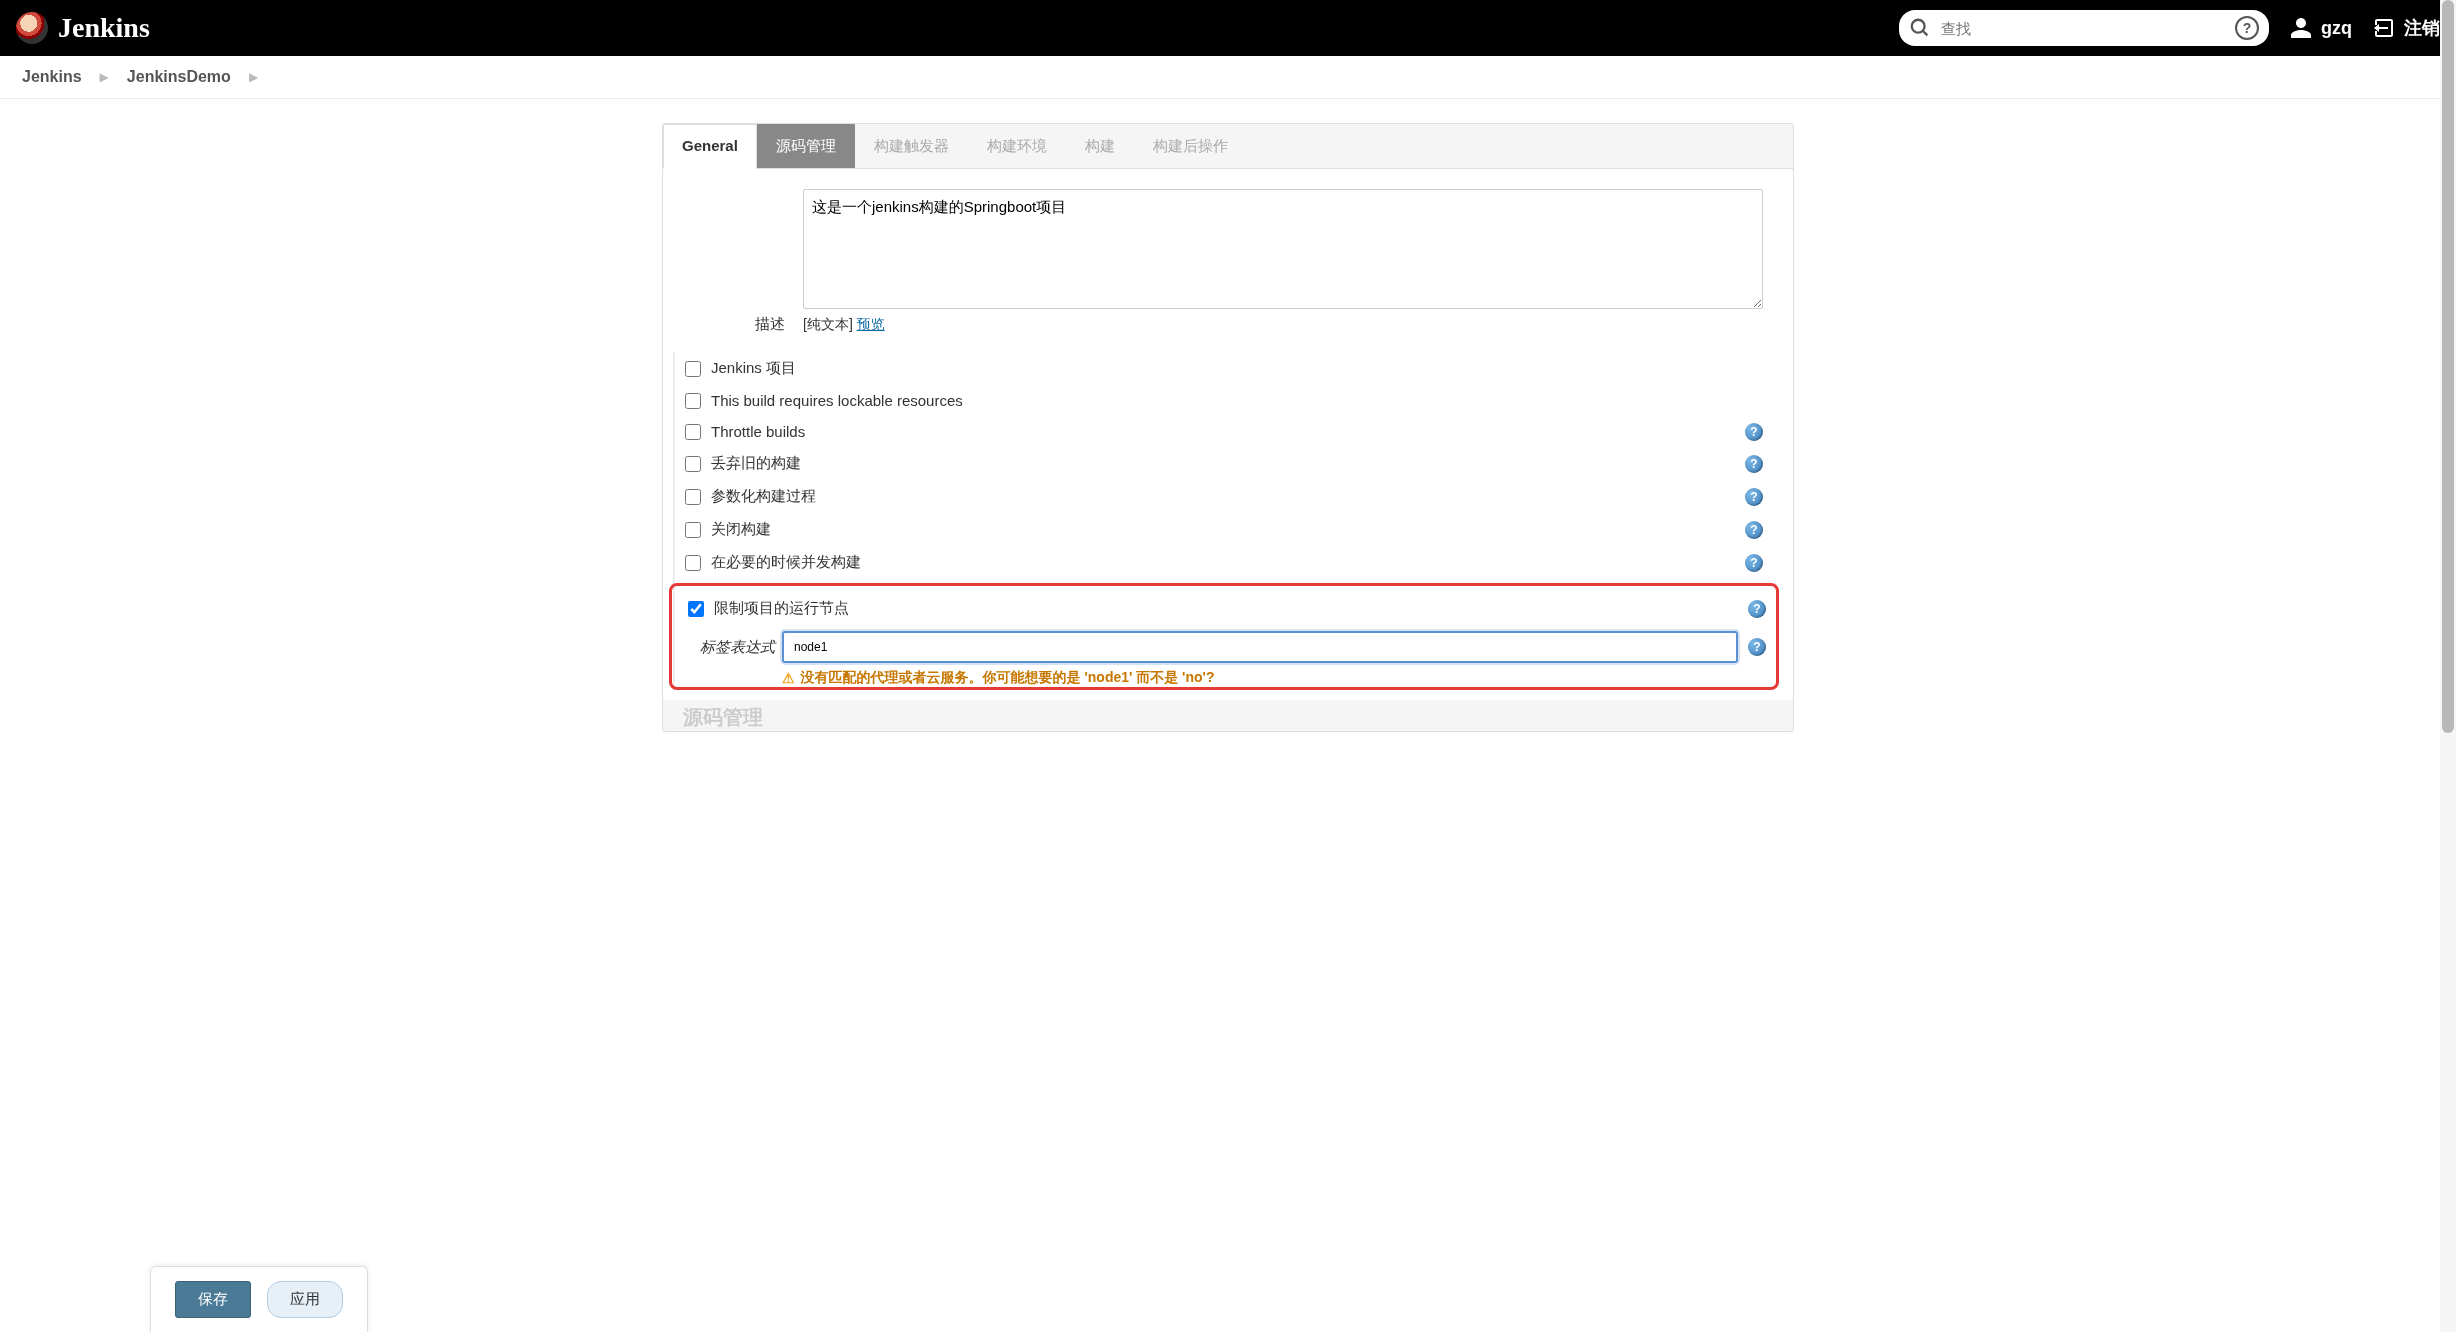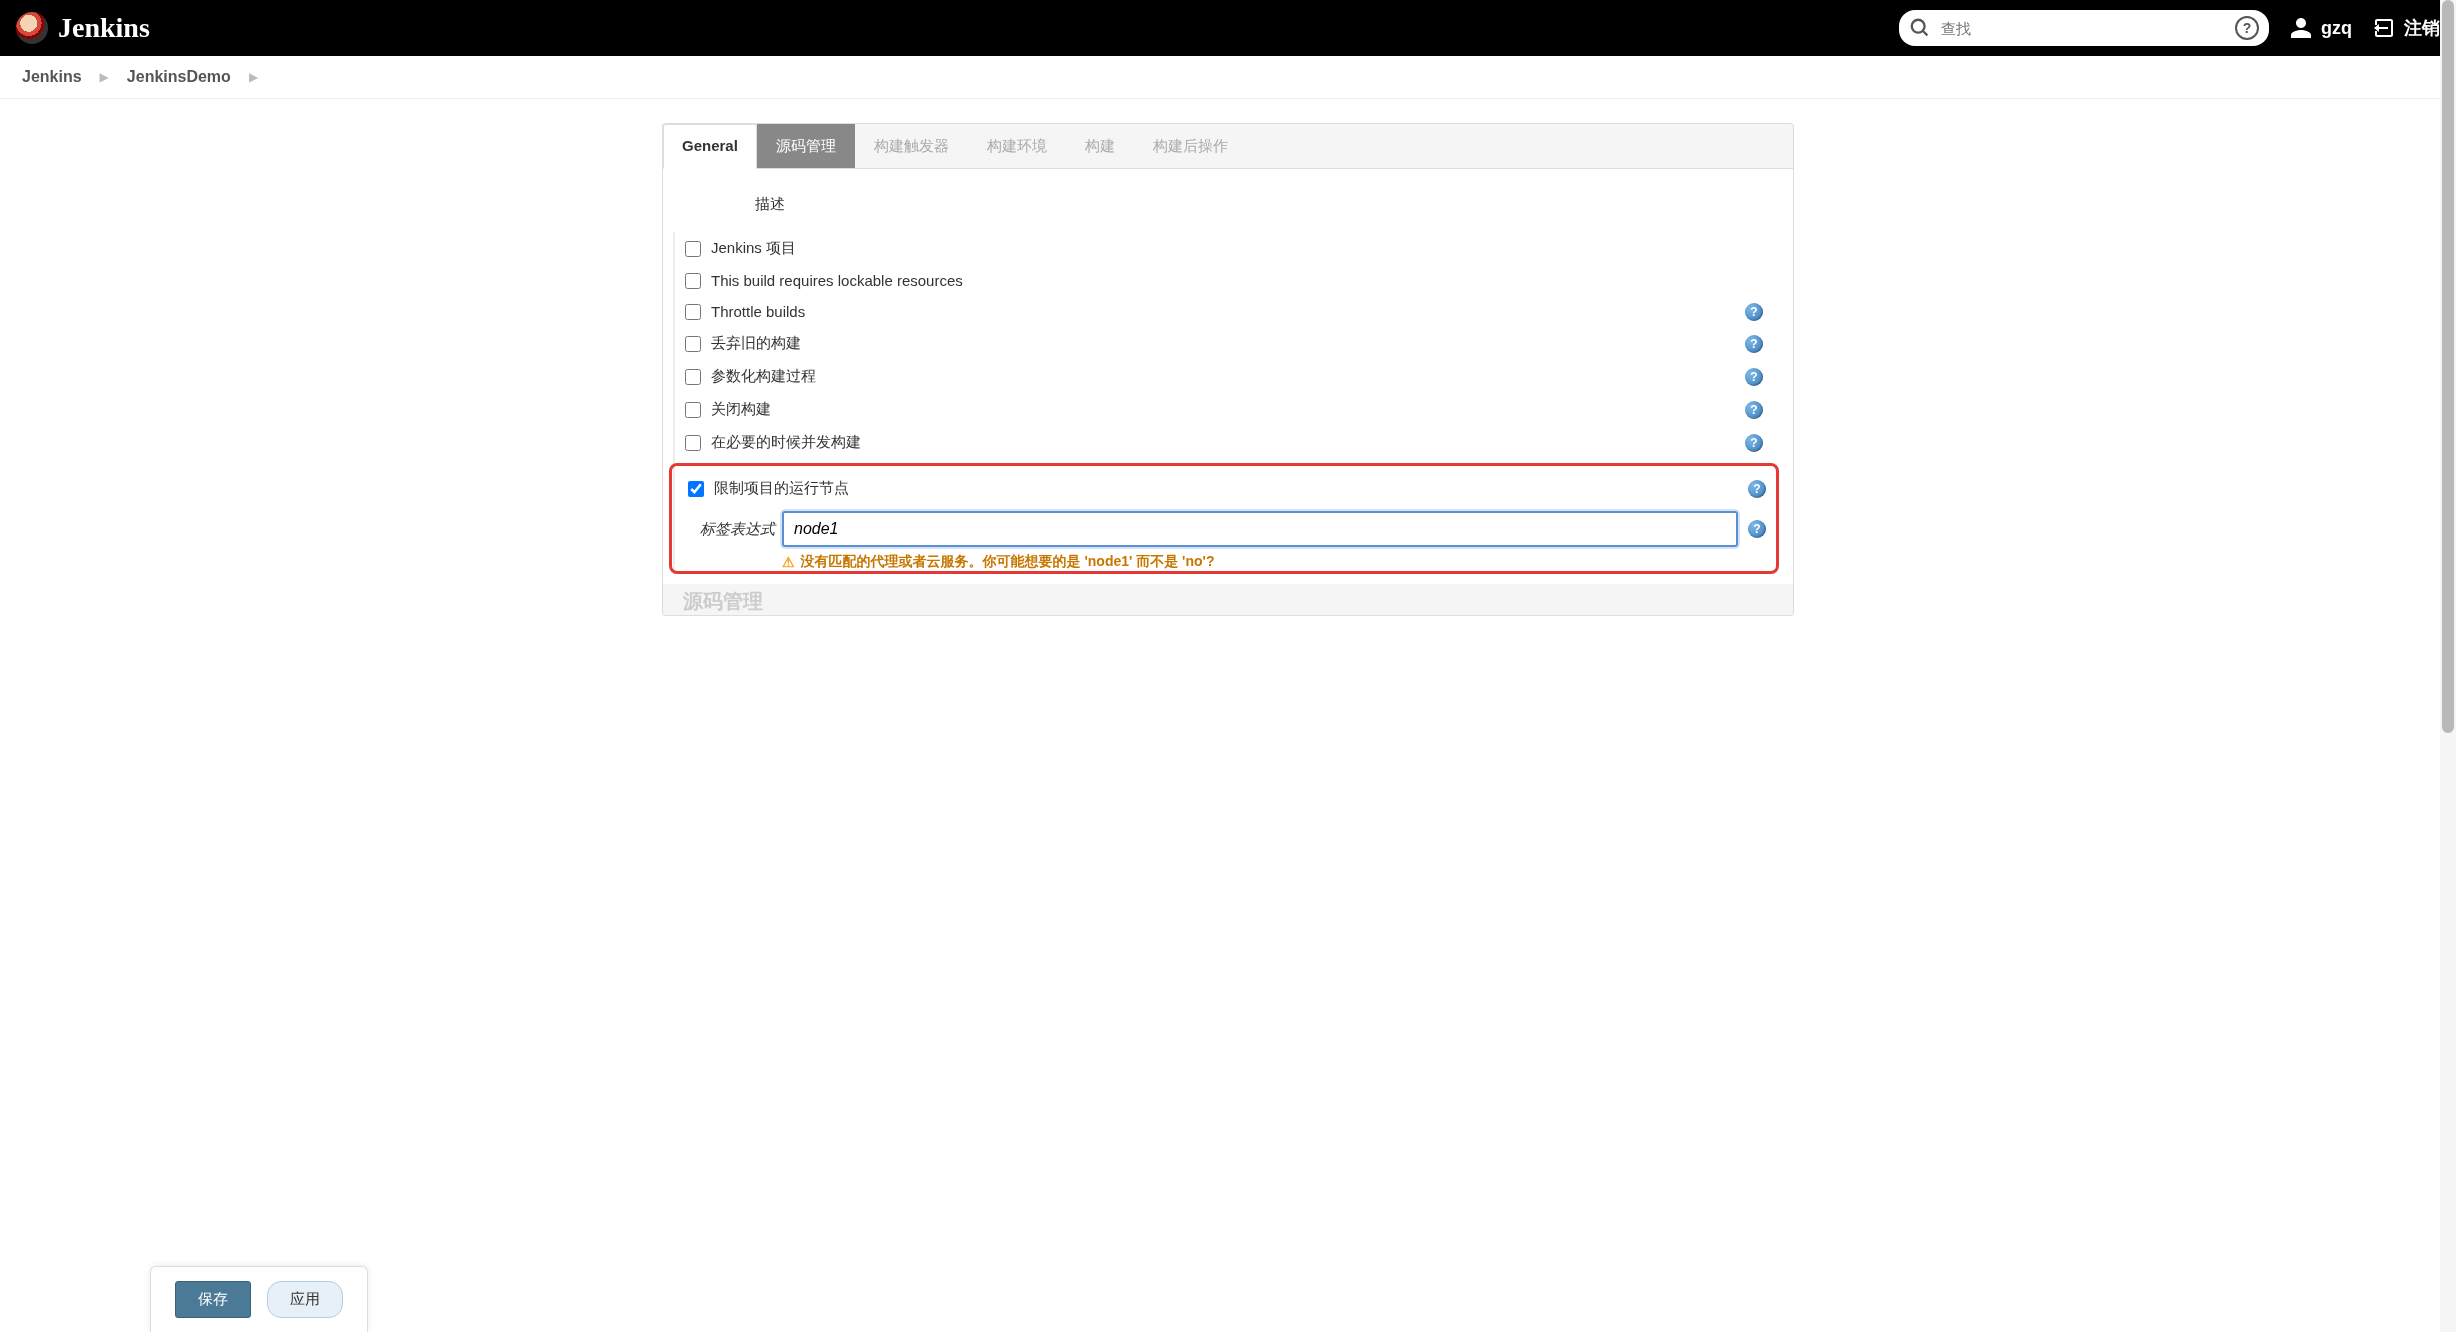"这是一个jenkins构建的Springboot项目" div.form-control-wrap { html: none -> <div> <textarea>这是一个jenkins构建的Springboot项目</textarea> <div> <span>[纯文本] </span><a>预览</a> </div> </div> }
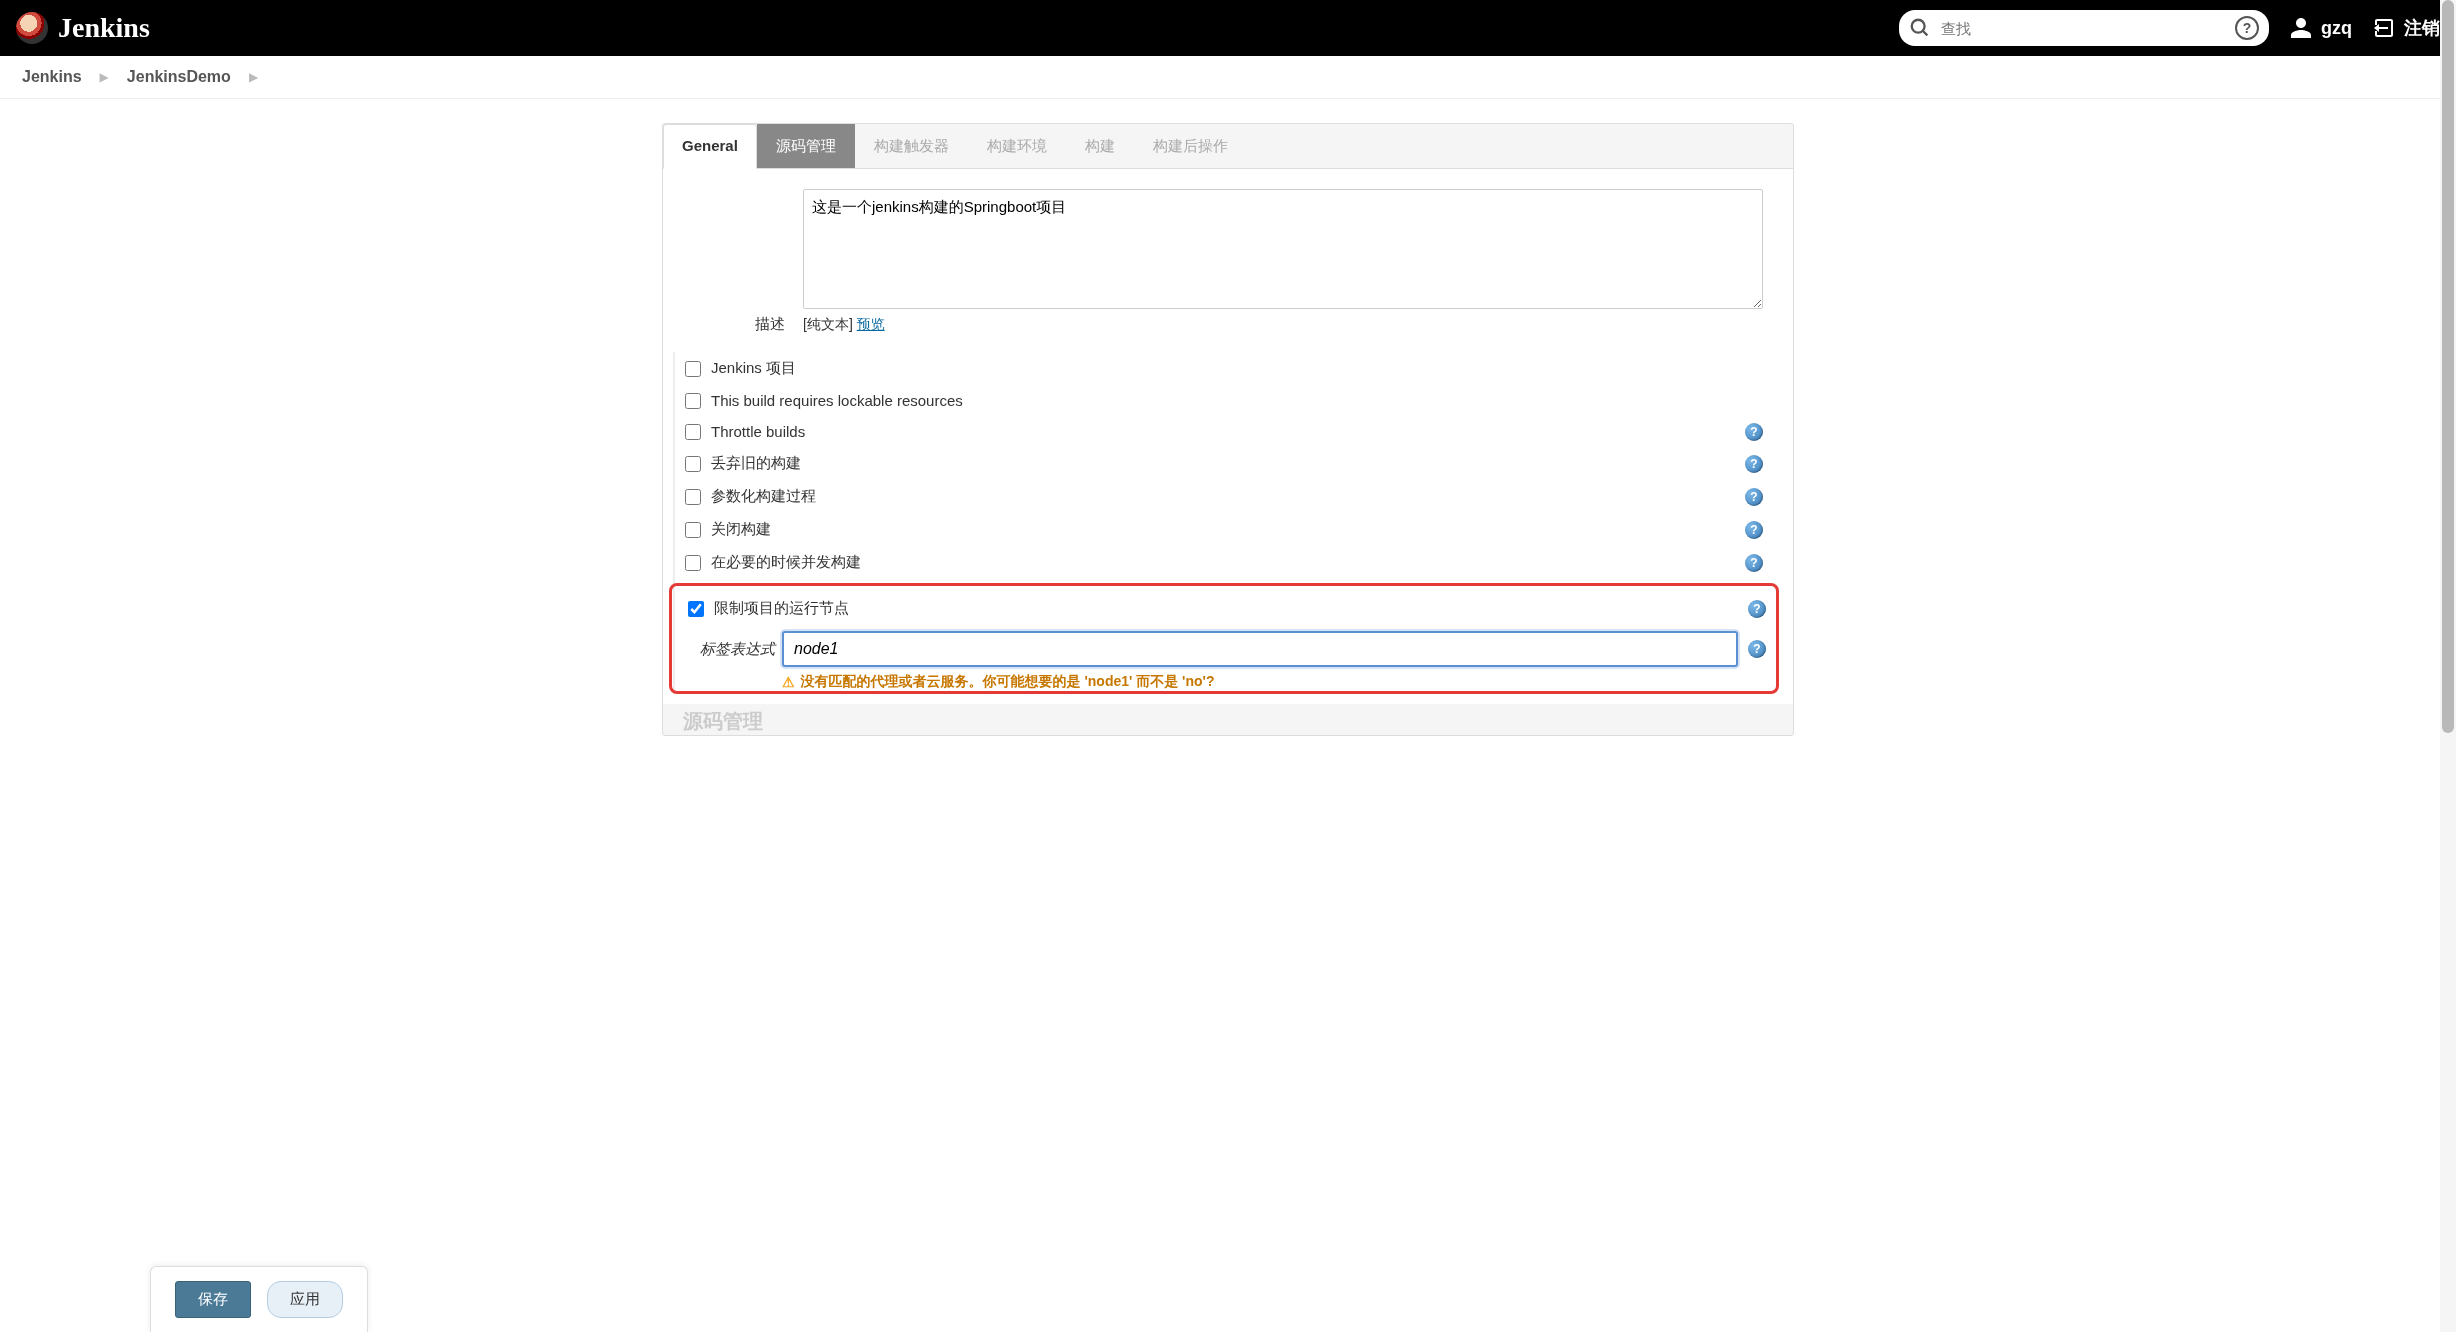"node1" .label-expr-input { font-size: 16px -> 12px; font-style: italic -> none }
